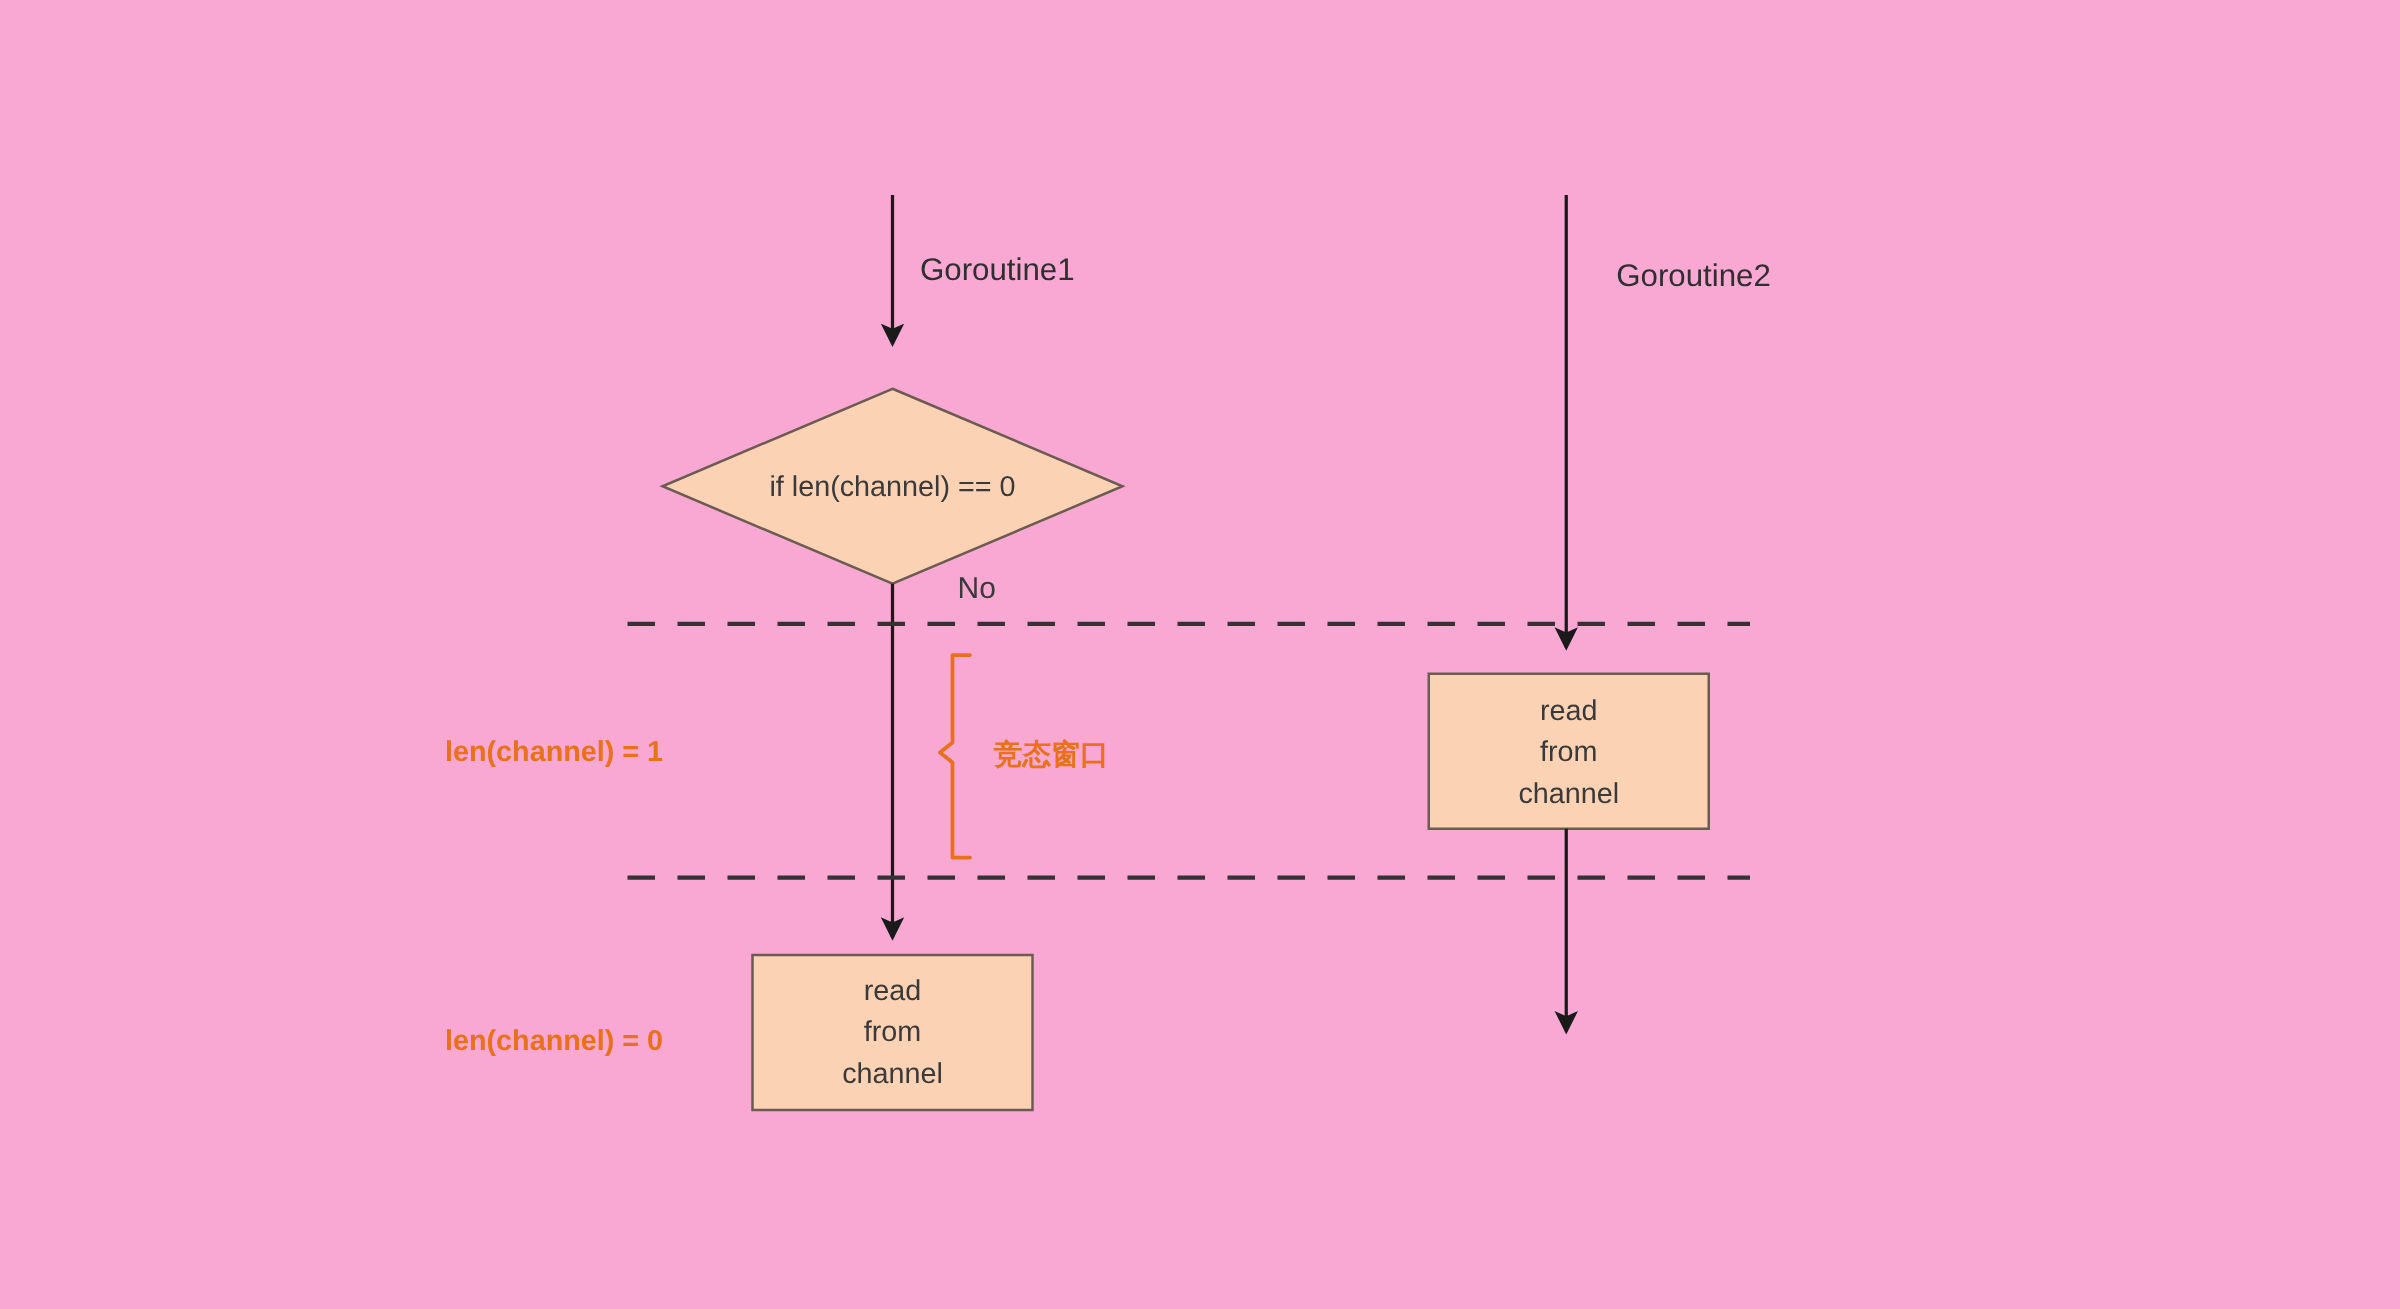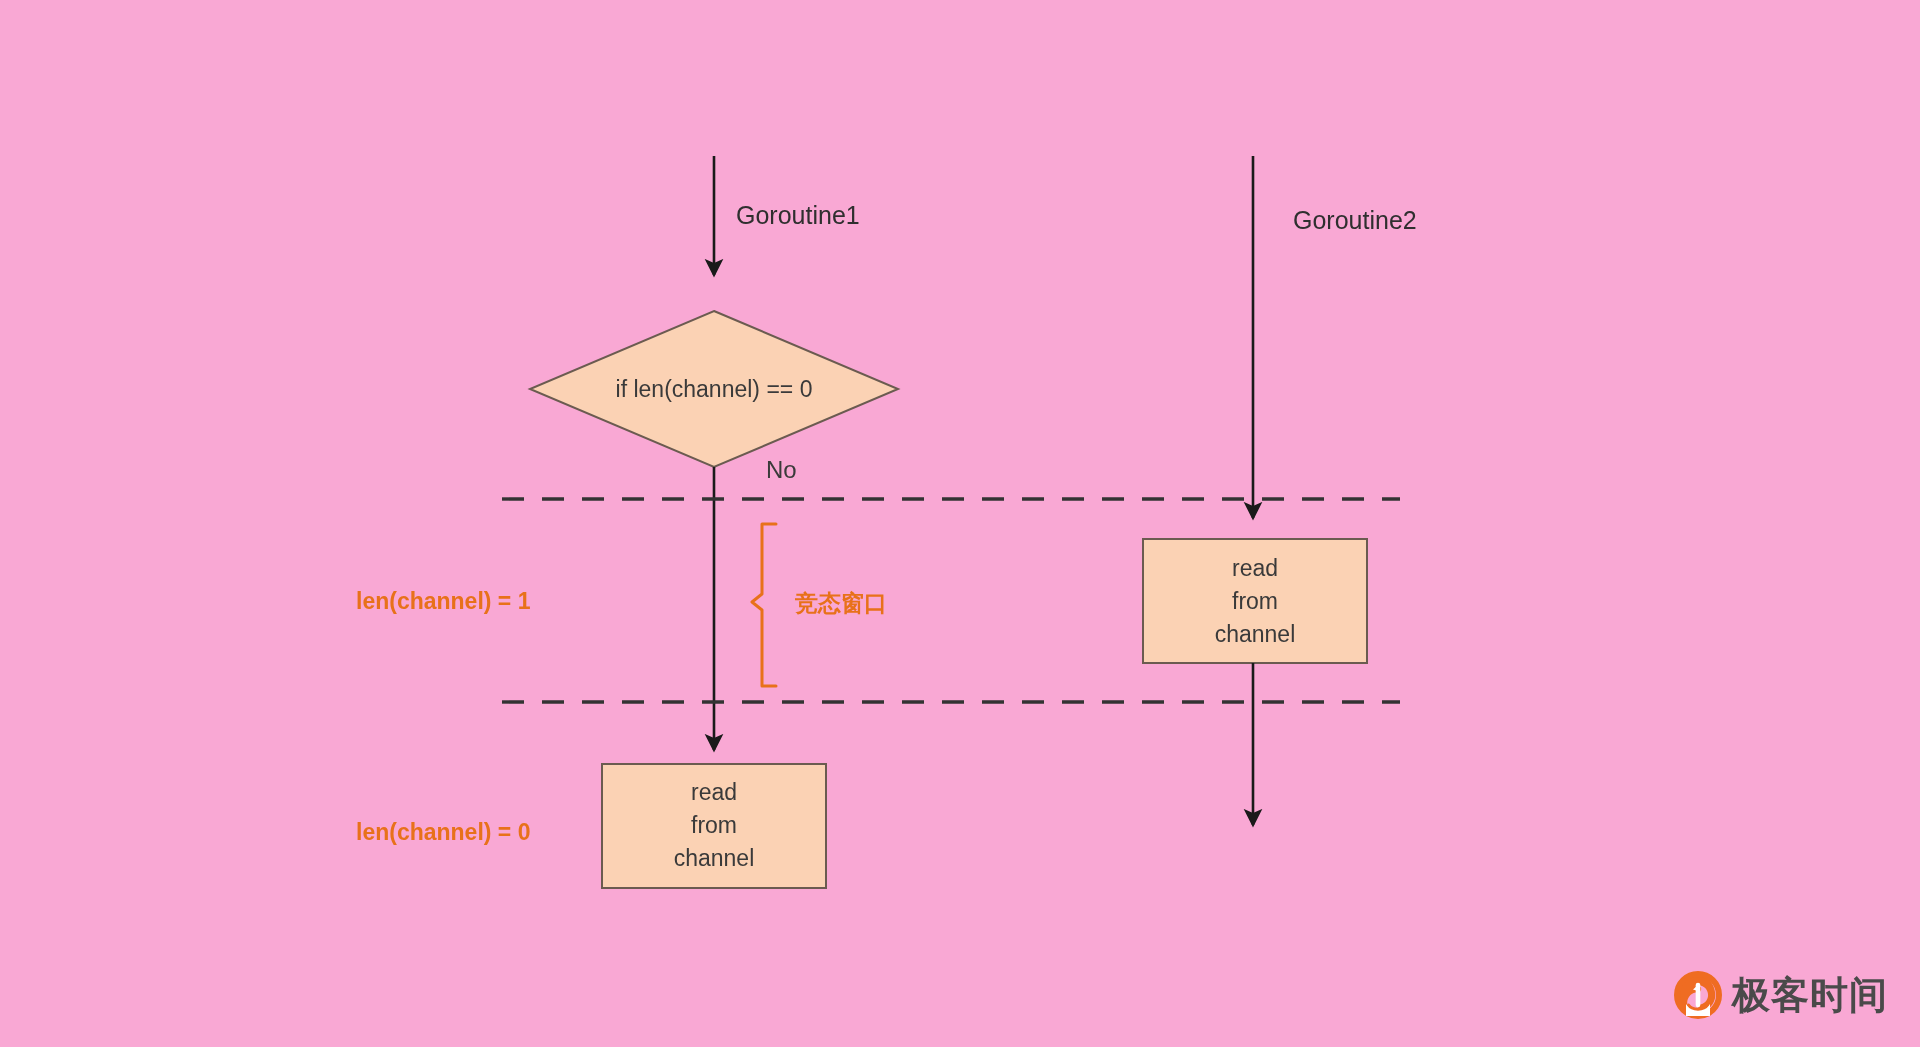"极客时间" div { html: <div> <div> <svg> <path></path> <circle></circle> <path></path> <path></path> <path></path> <path></path> </svg> </div> <div>极客时间</div> </div> -> none }
